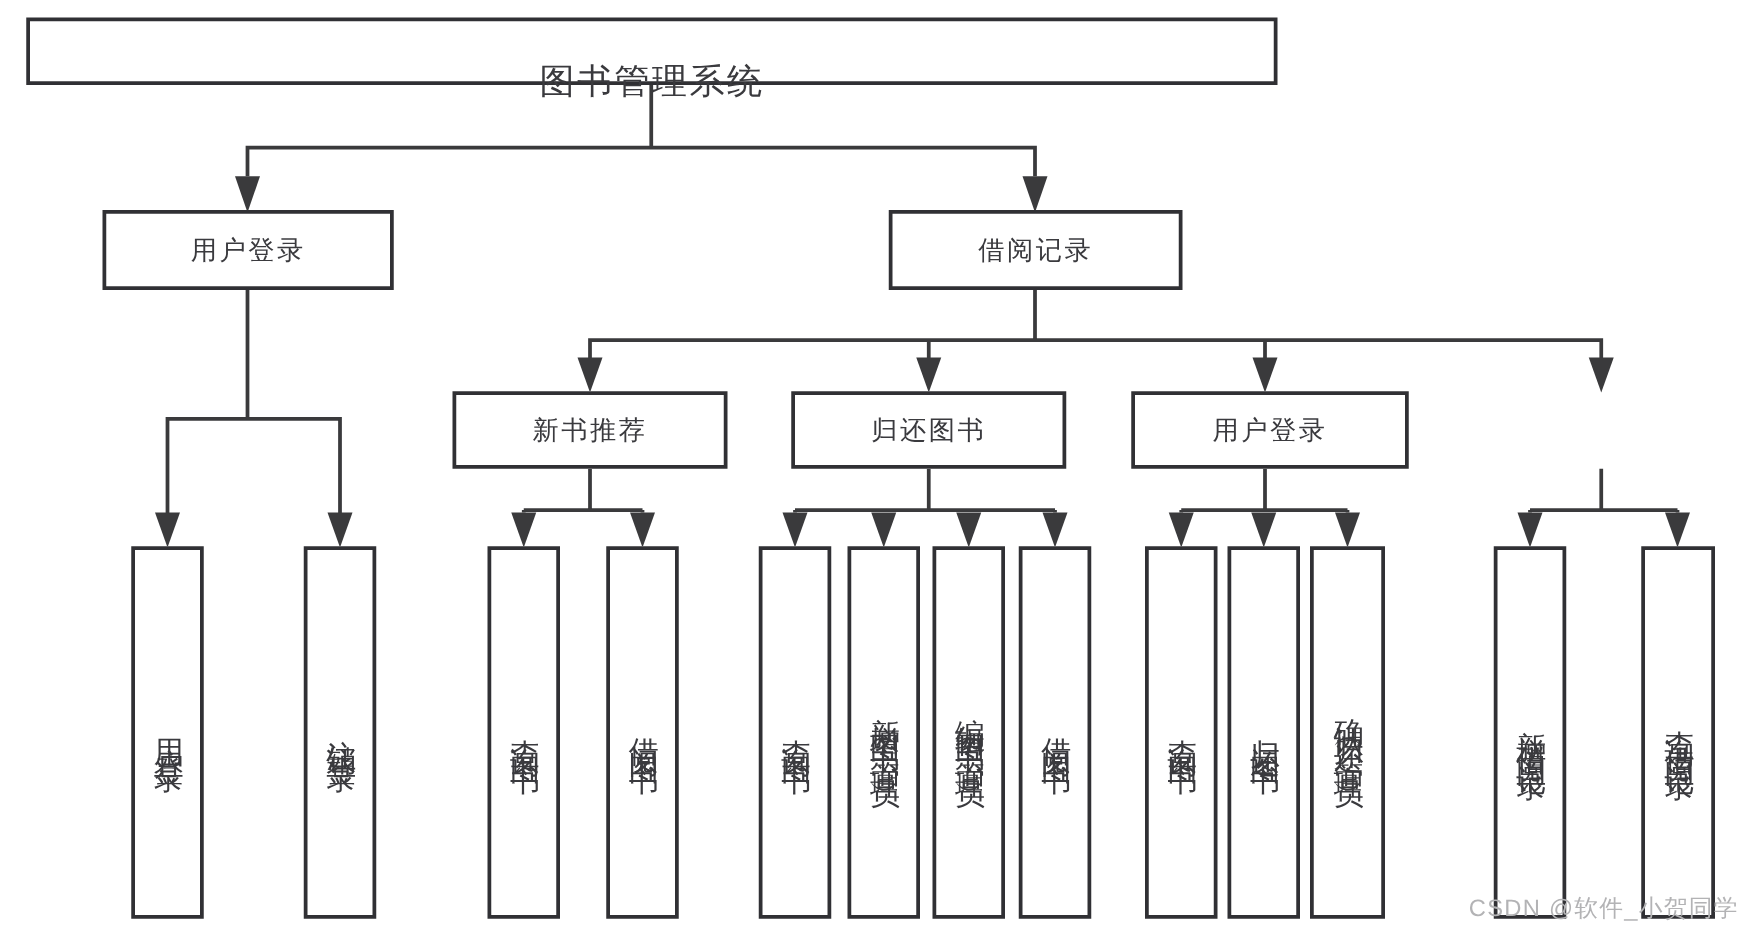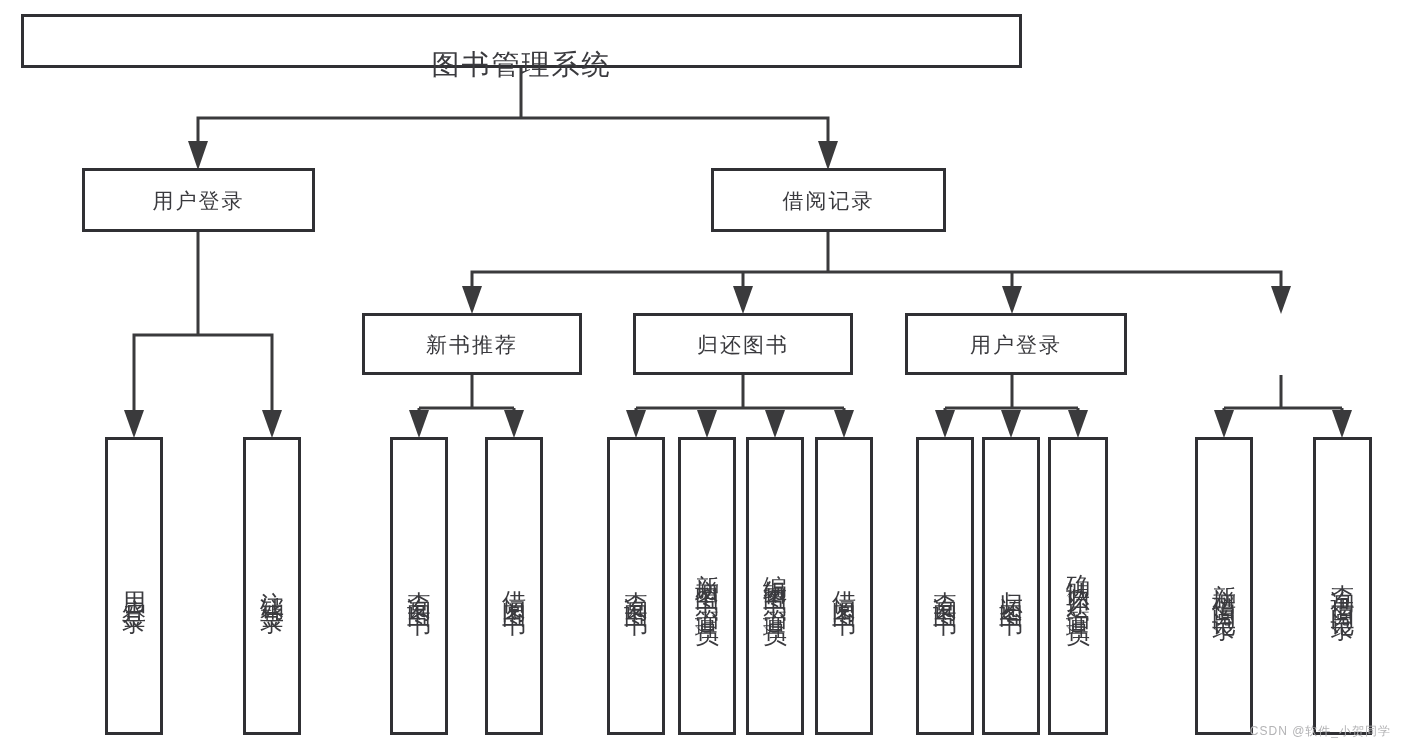"CSDN @软件_小贺同学" .watermark { font-size: 12px -> 19px }
